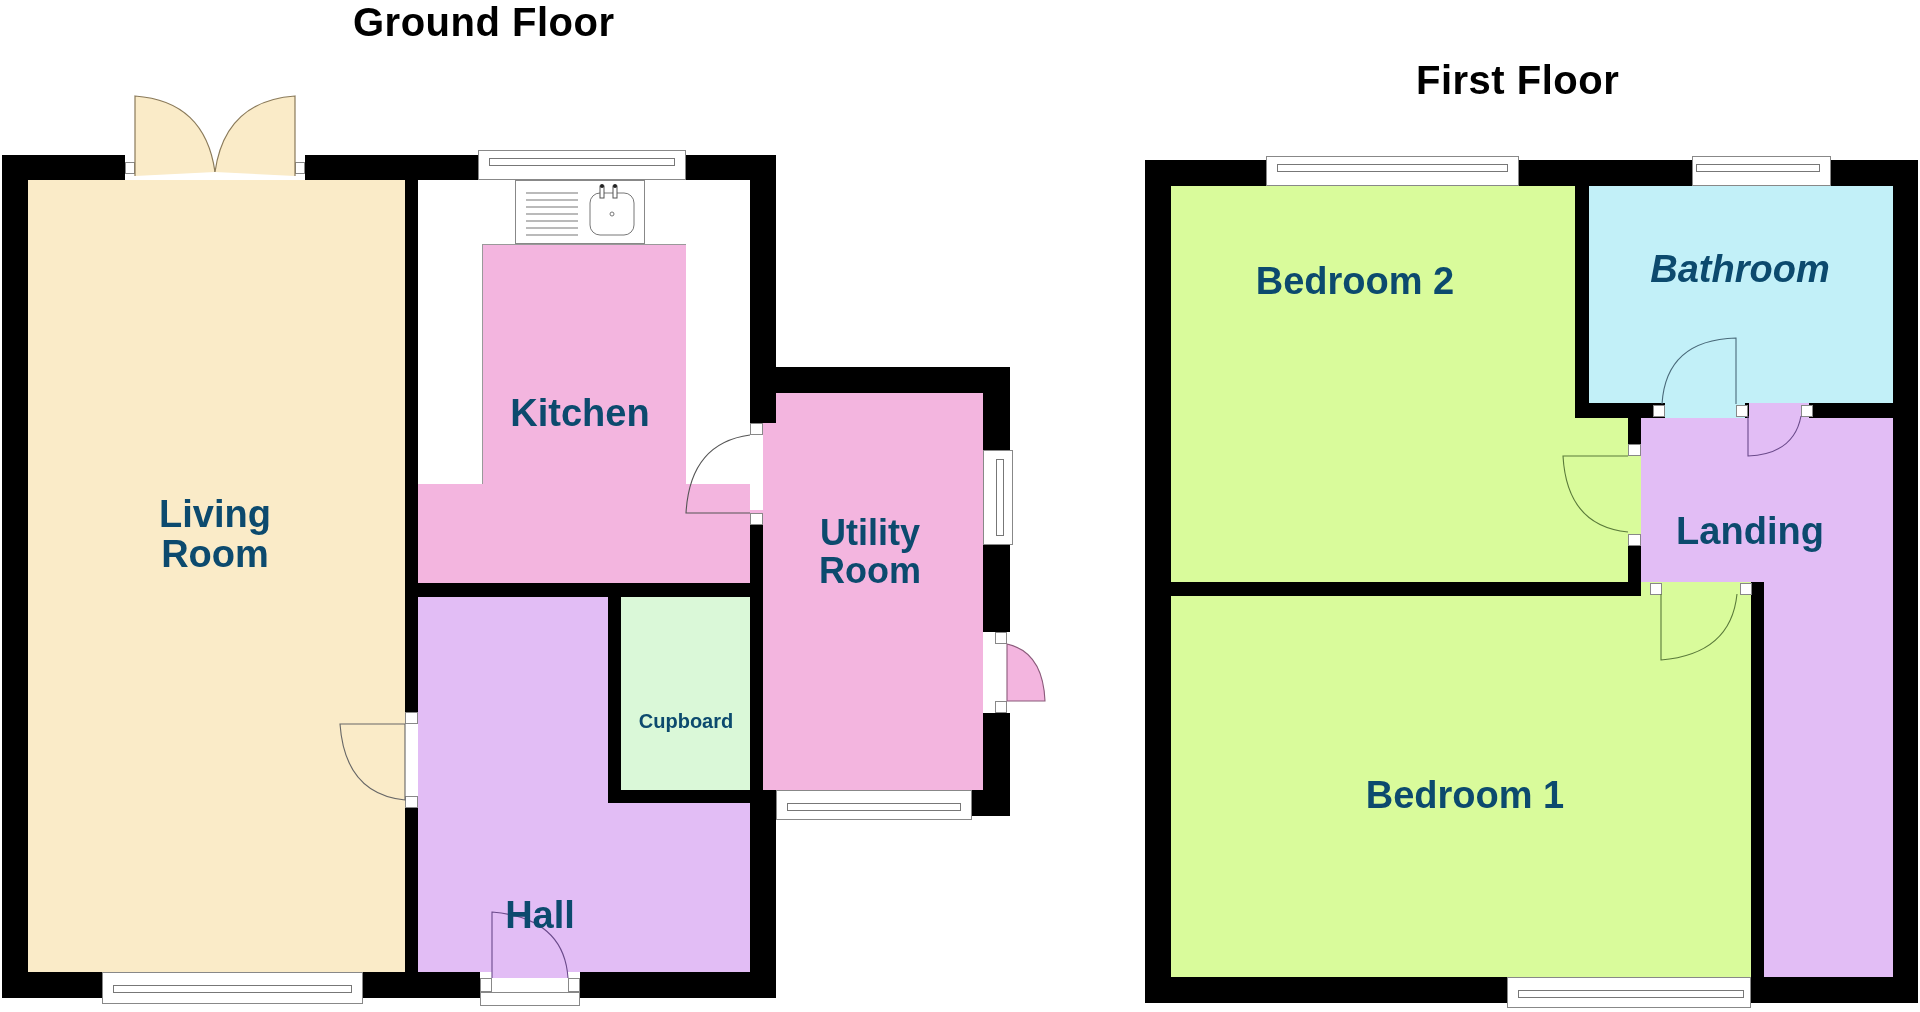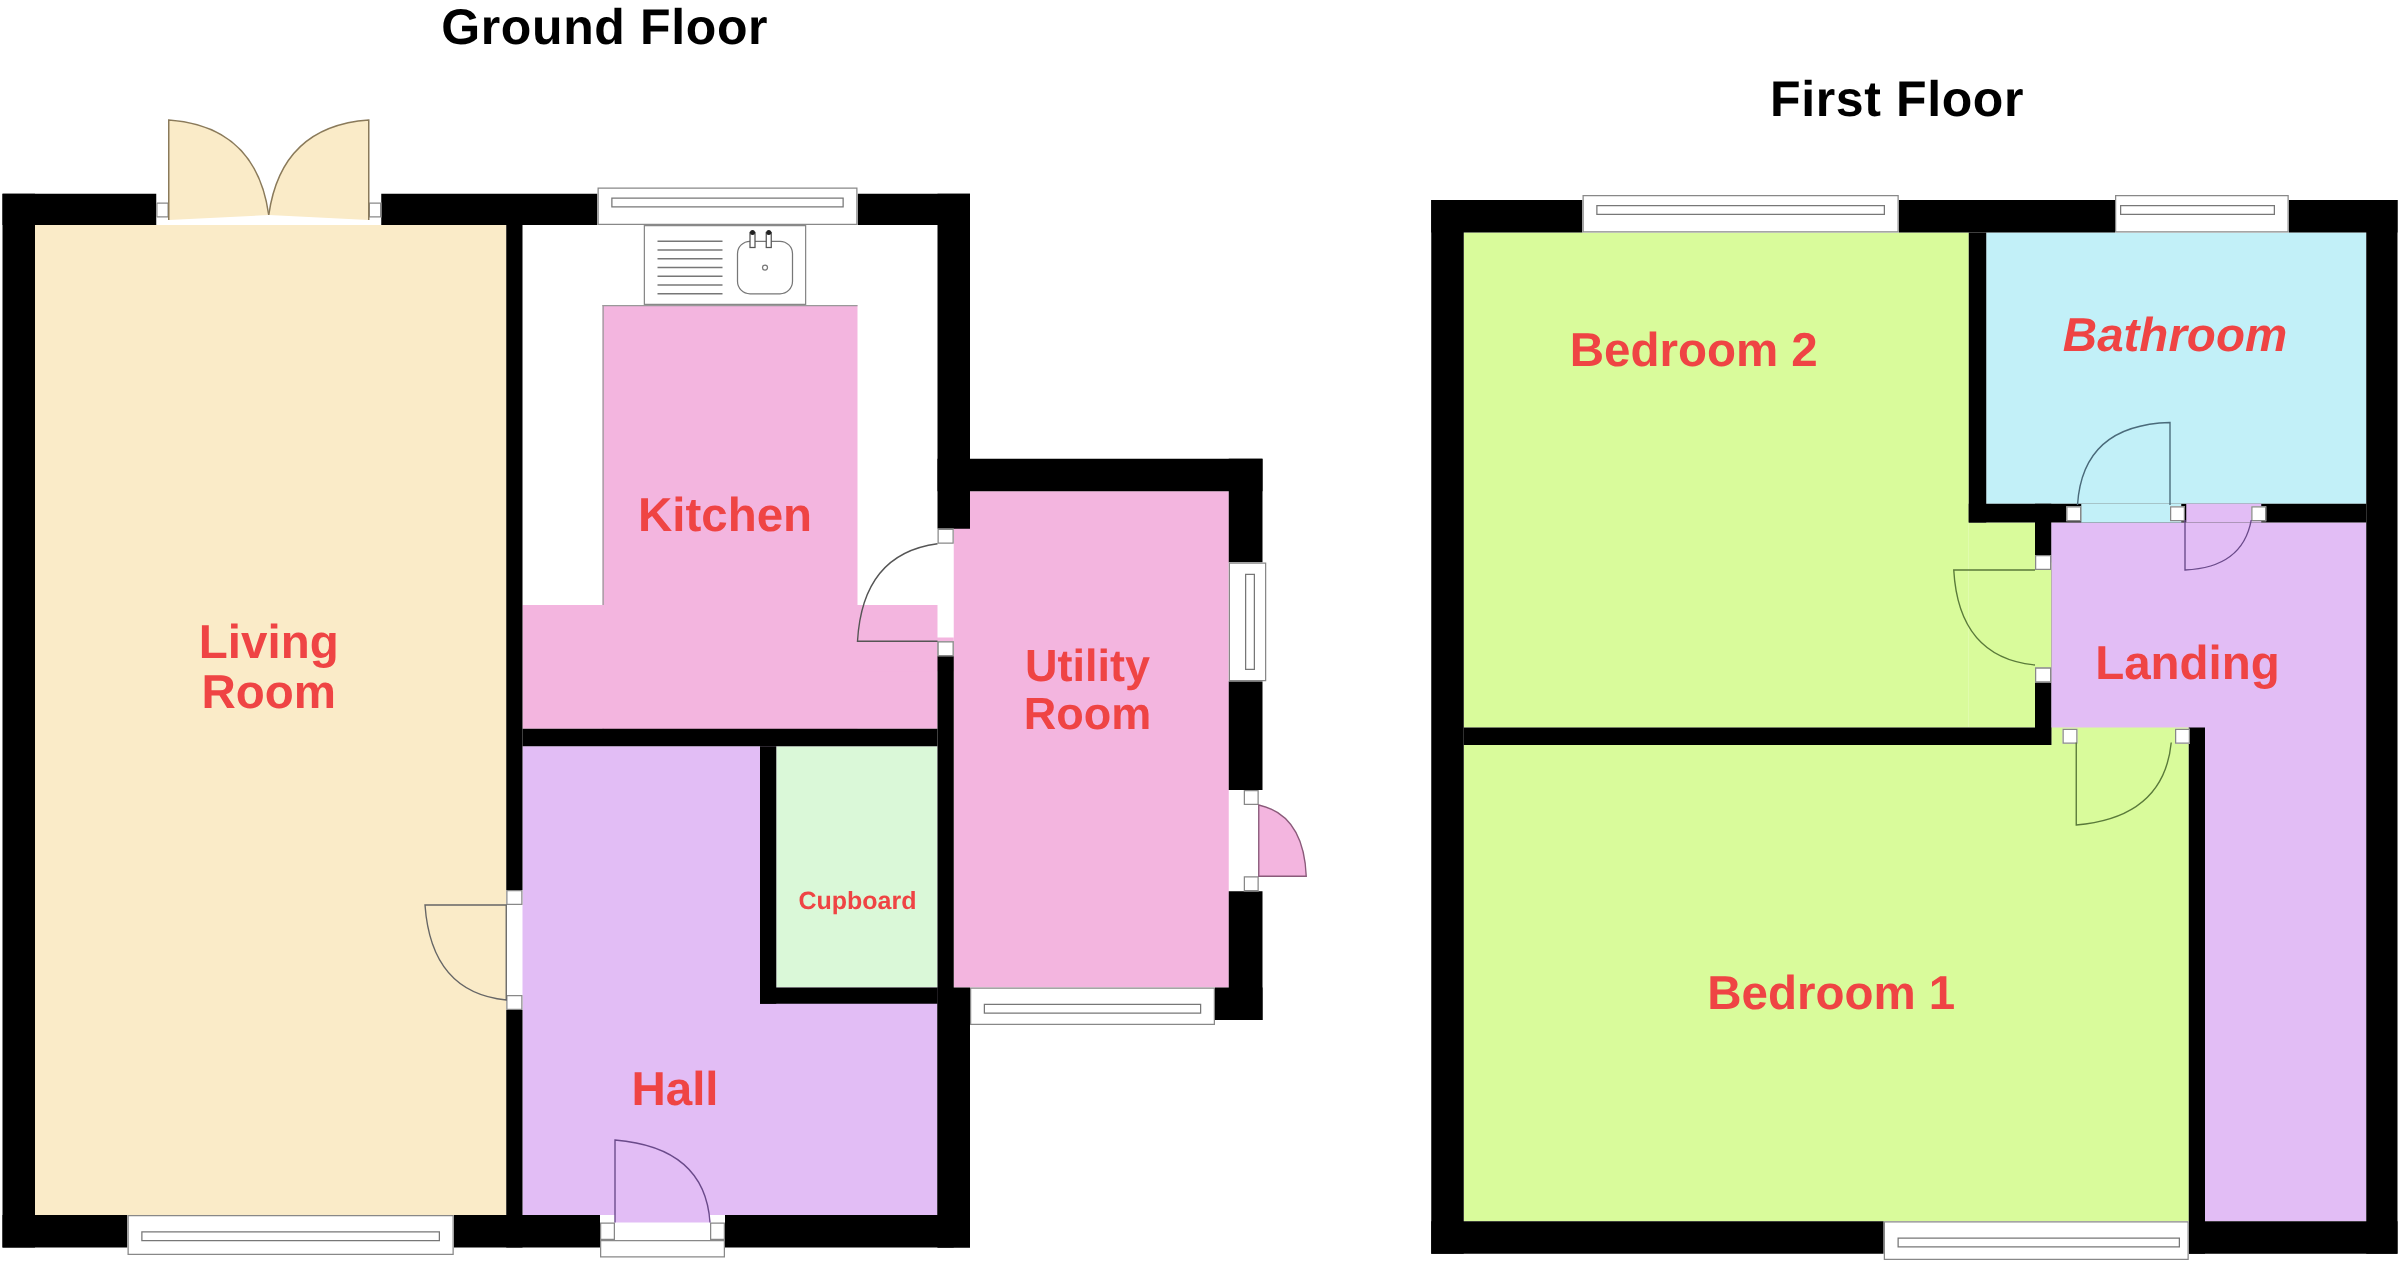"Bedroom 2" .label { color: #ef4444 -> #0c4a6e }
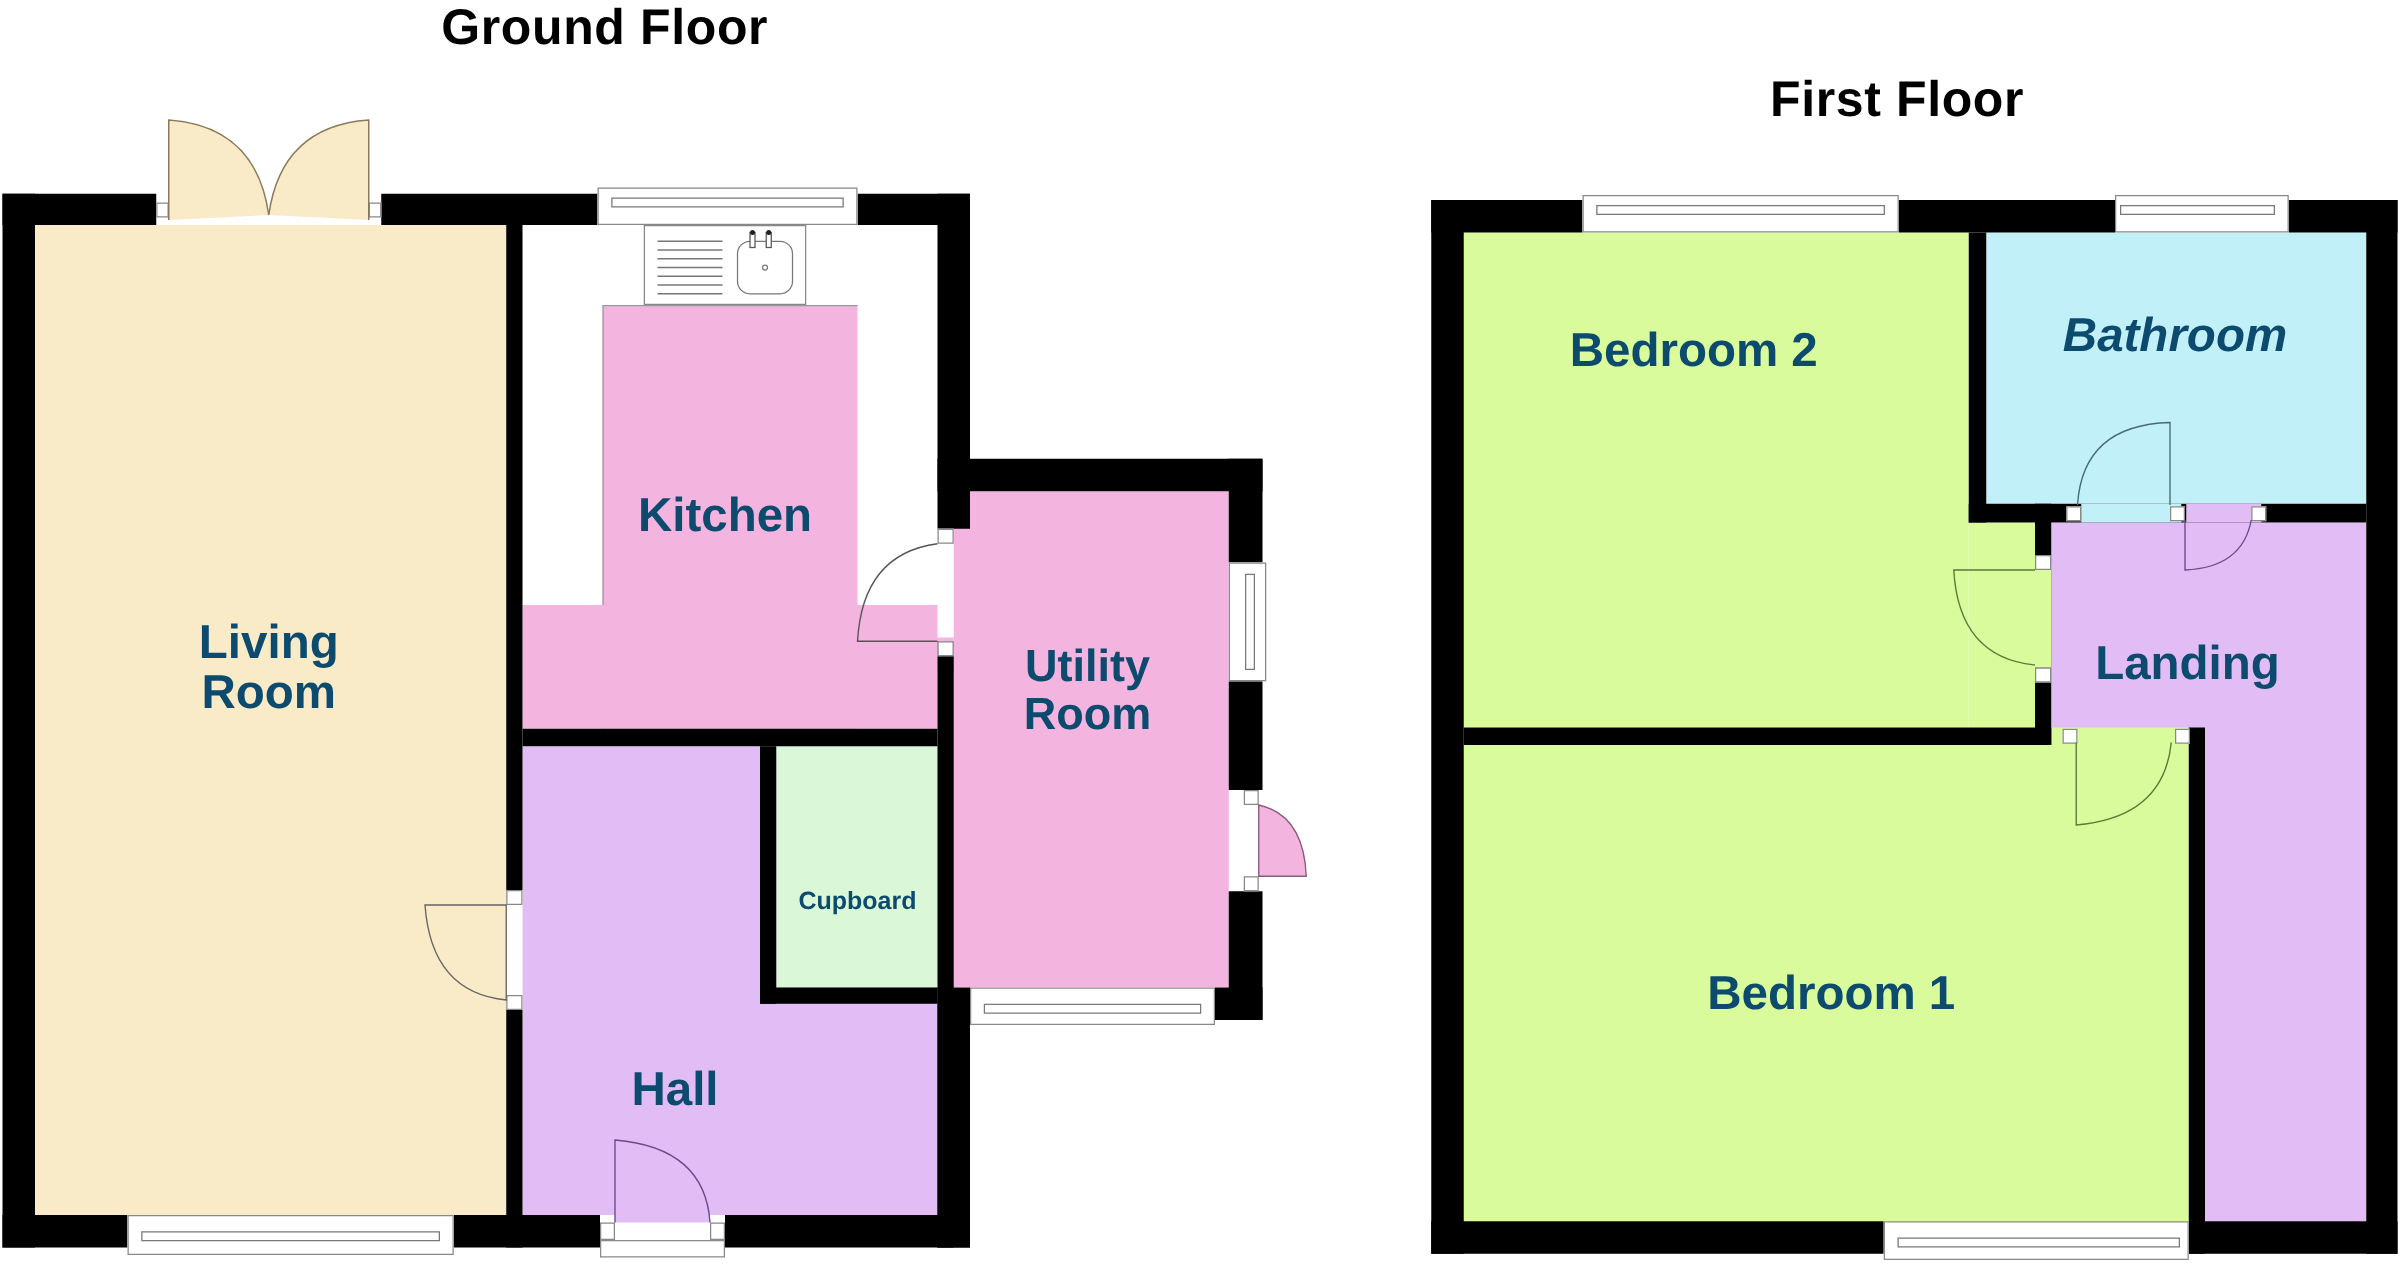"Hall" div.label { top: 853px -> 896px }
